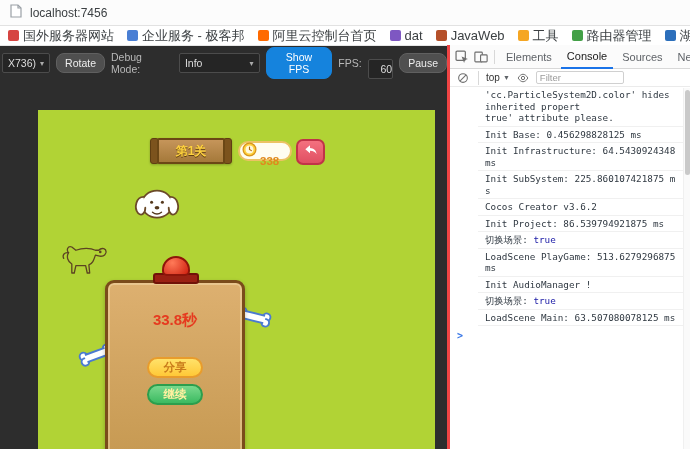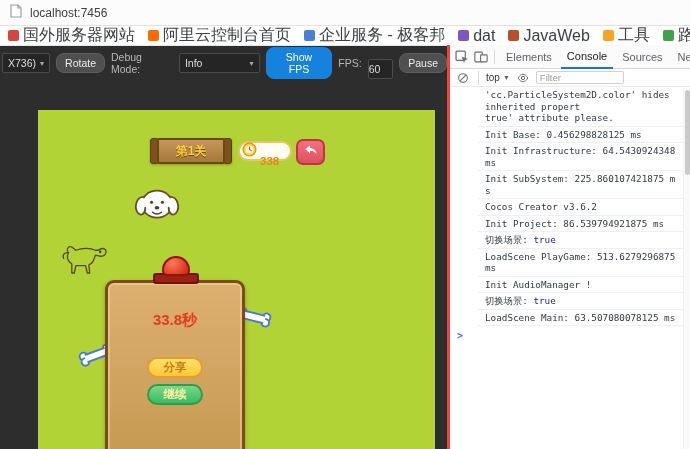"国外服务器网站" .bm-label { font-size: 16px -> 13px }
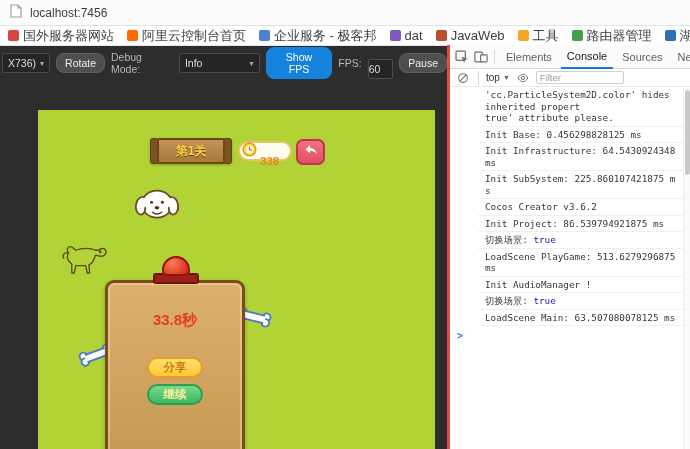"阿里云控制台首页" span.bookmark { order: before "企业服务 - 极客邦" -> after "企业服务 - 极客邦" }
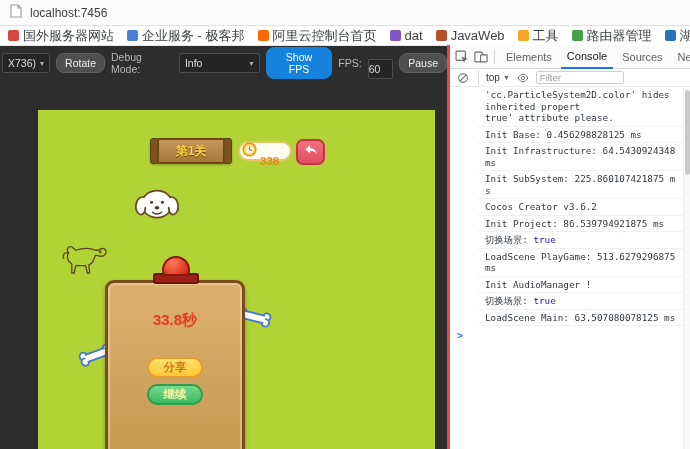"60" .tinput { text-align: left -> right }
